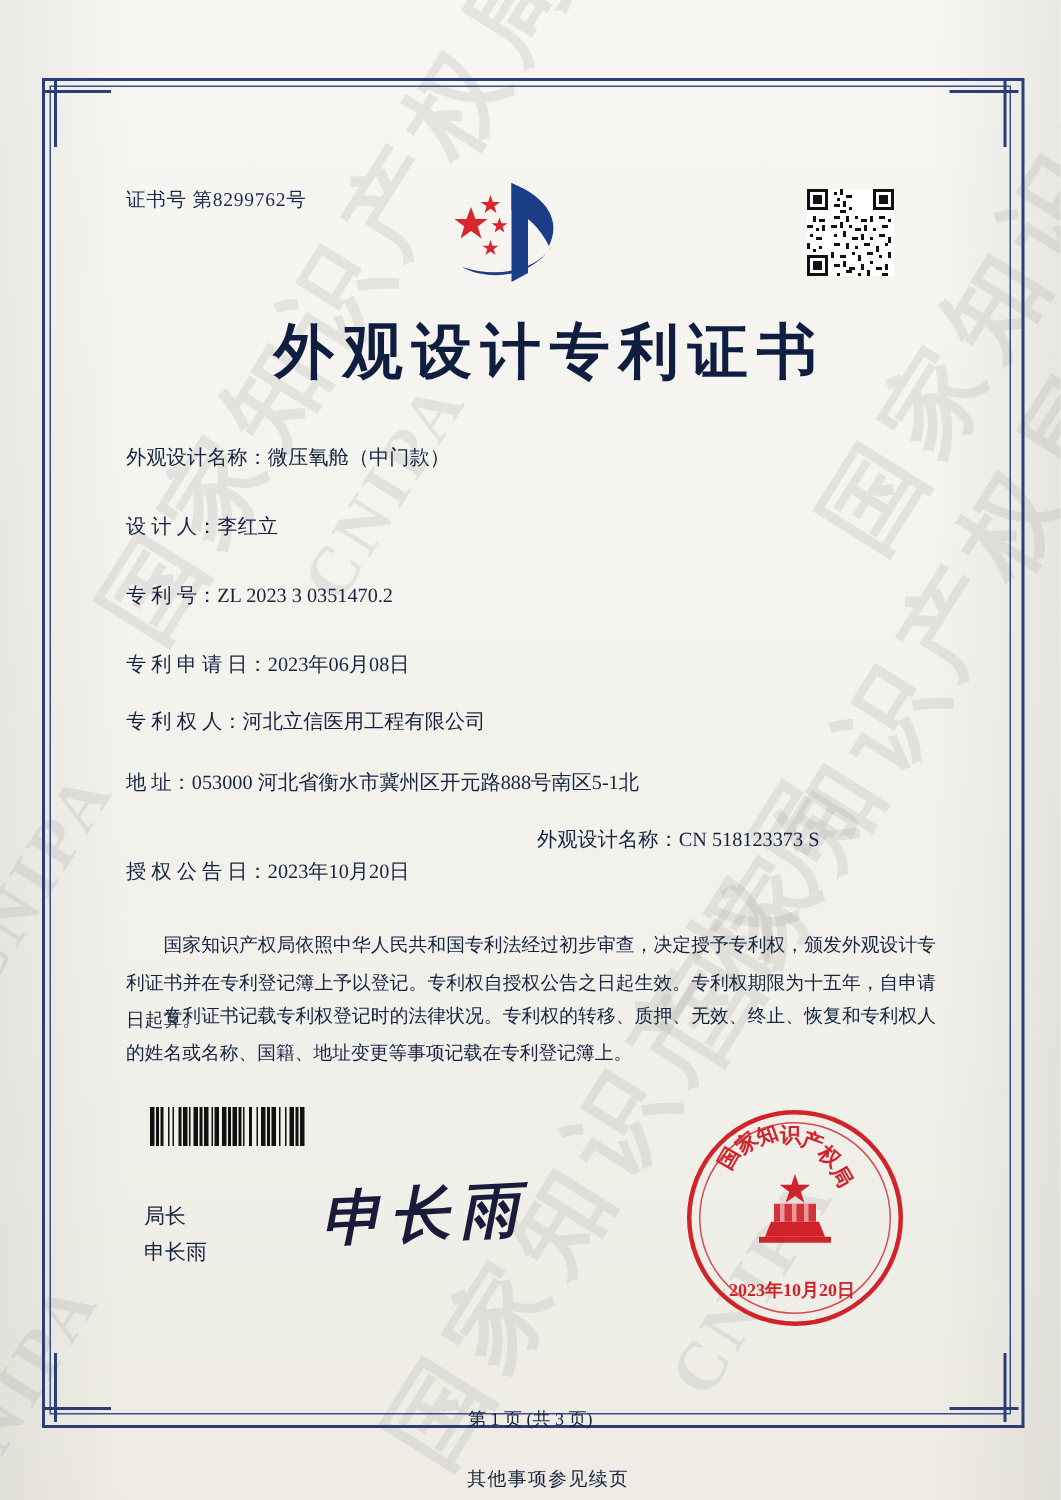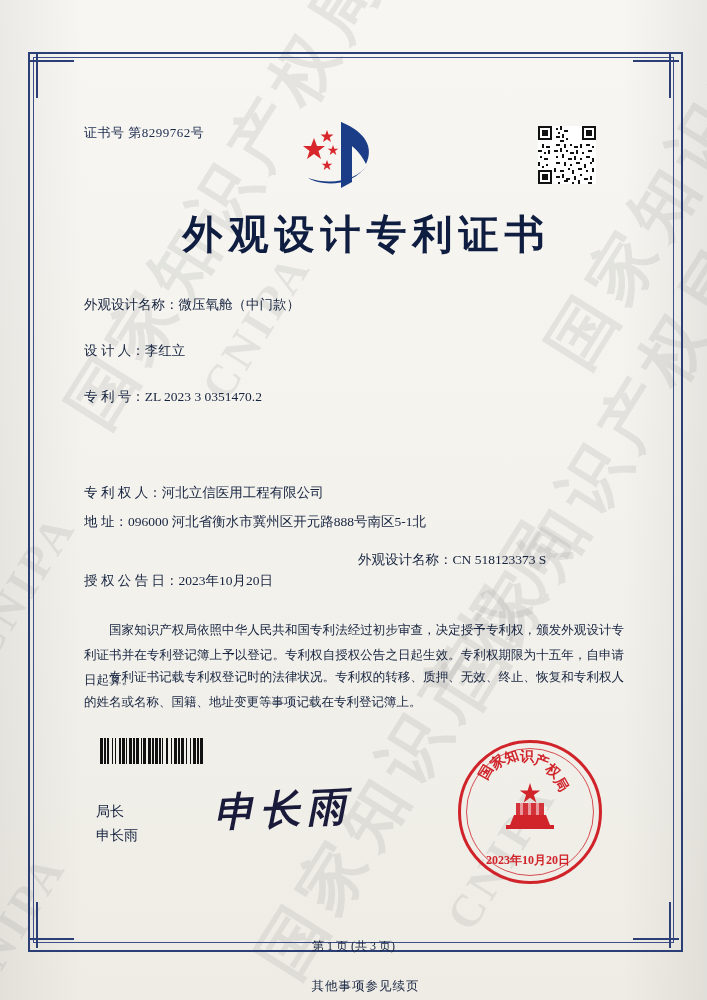"专 利 申 请 日：2023年06月08日" div.field { html: none -> <div> <span>专 利 申 请 日：</span><span>2023年06月08日</span> </div> }
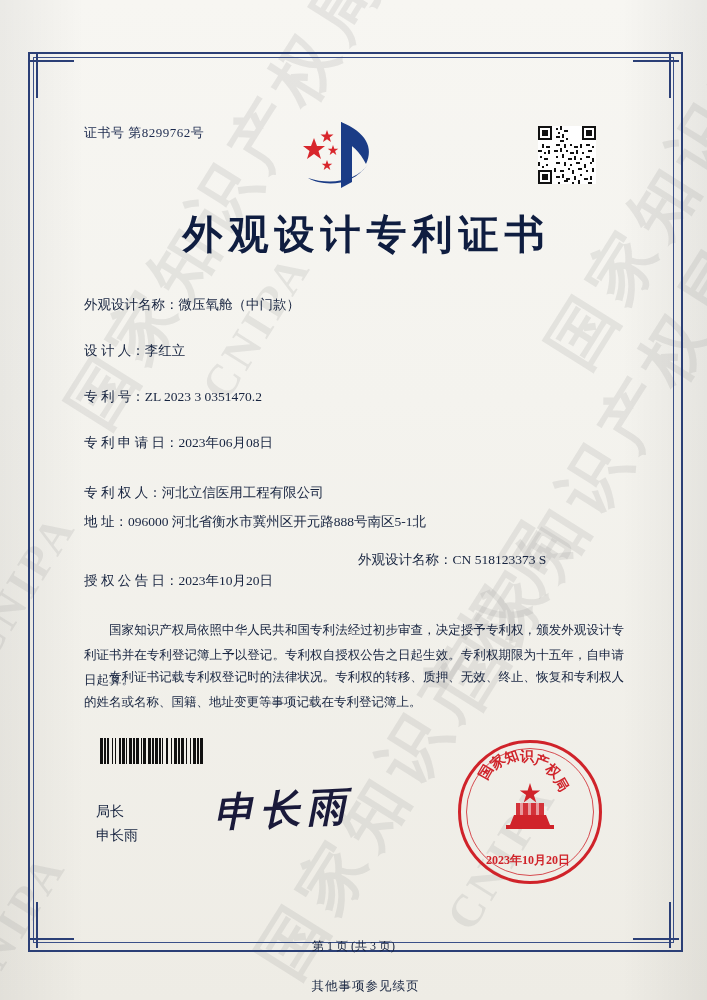"专 利 权 人：河北立信医用工程有限公司" div.field { top: 484px -> 472px }
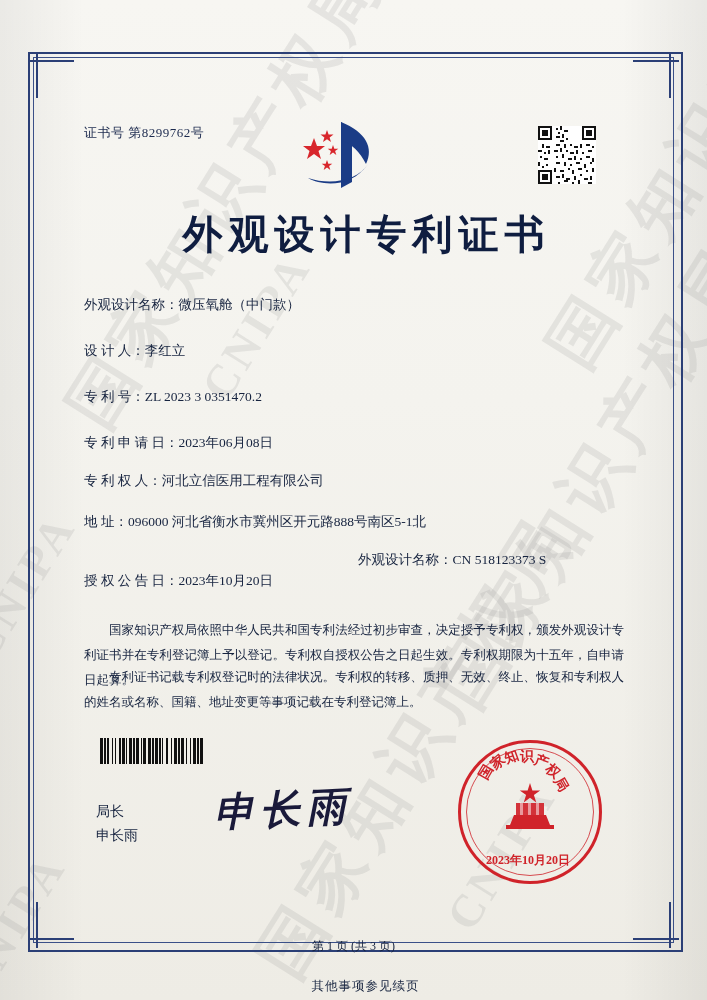"096000 河北省衡水市冀州区开元路888号南区5-1北" span.fvalue { text: 096000 -> 053000 }
